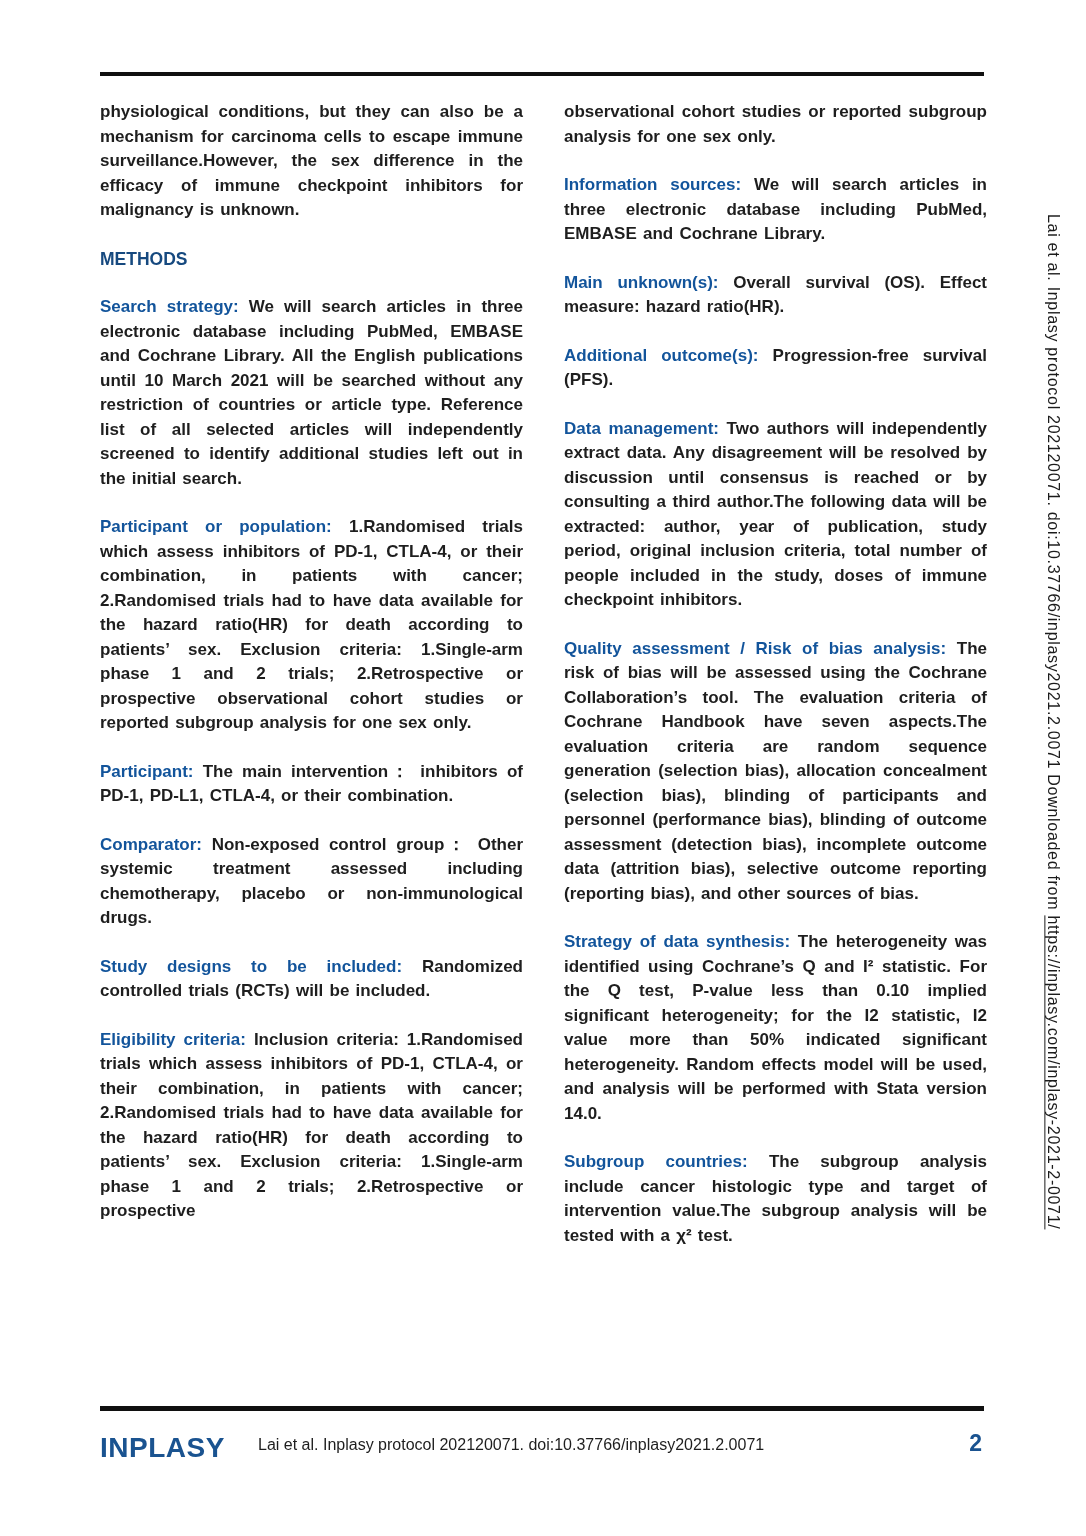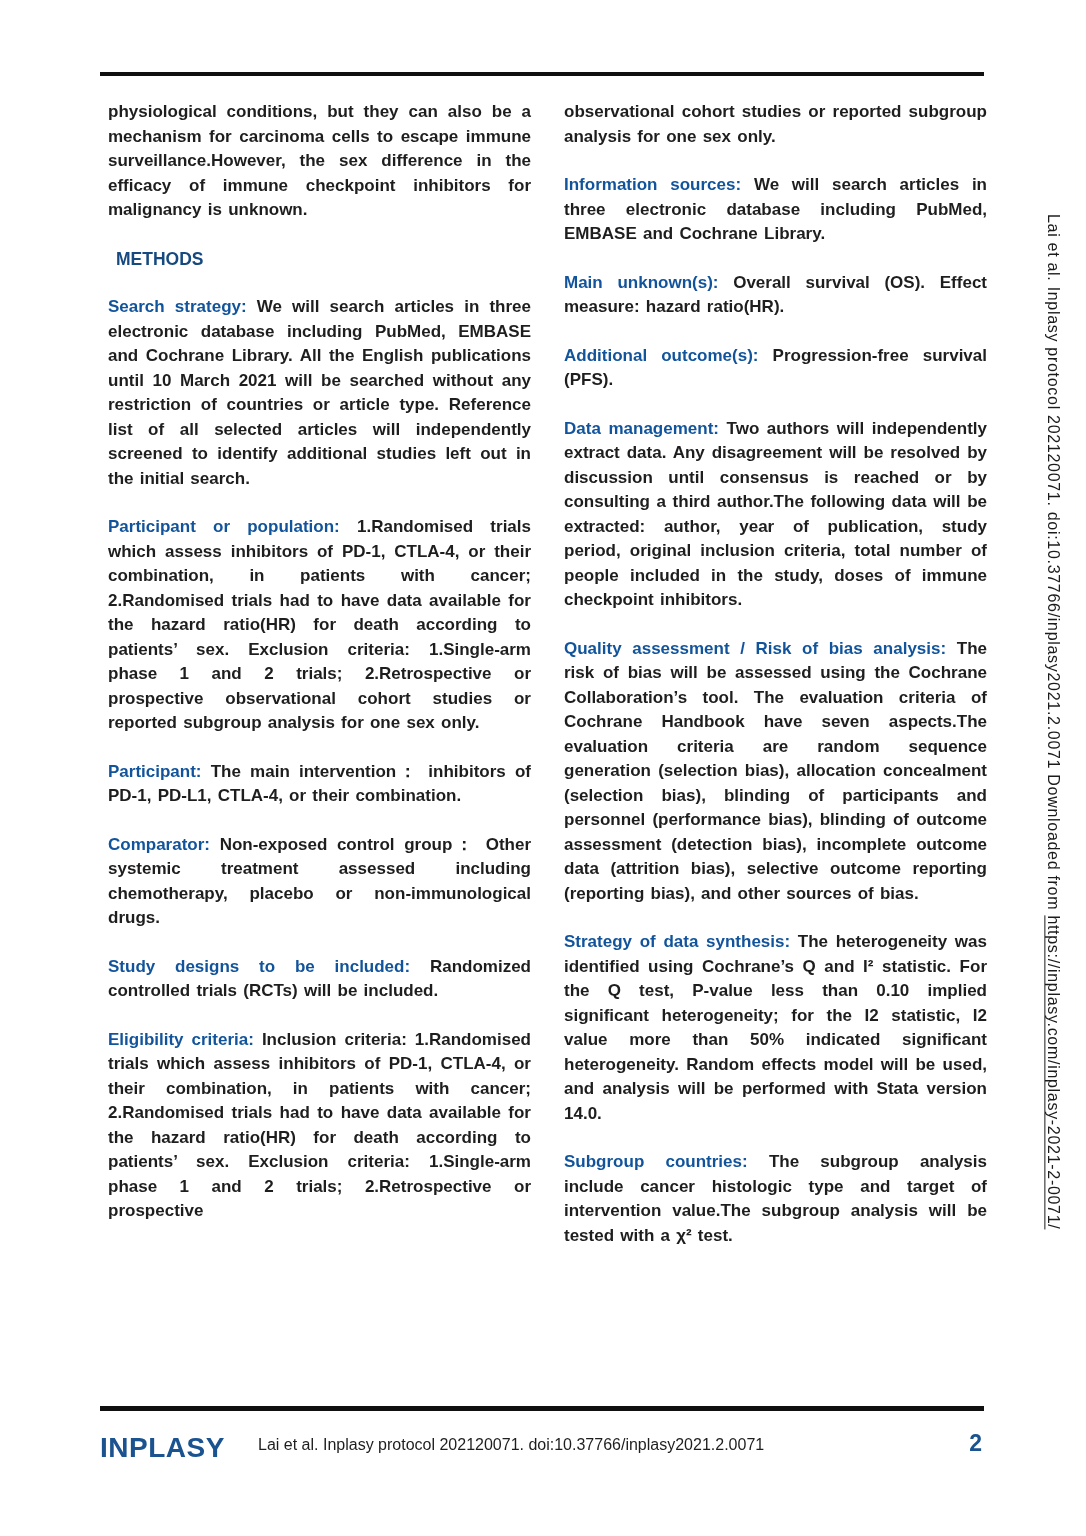"physiological conditions, but they can" .col-left { left: 108px -> 100px }
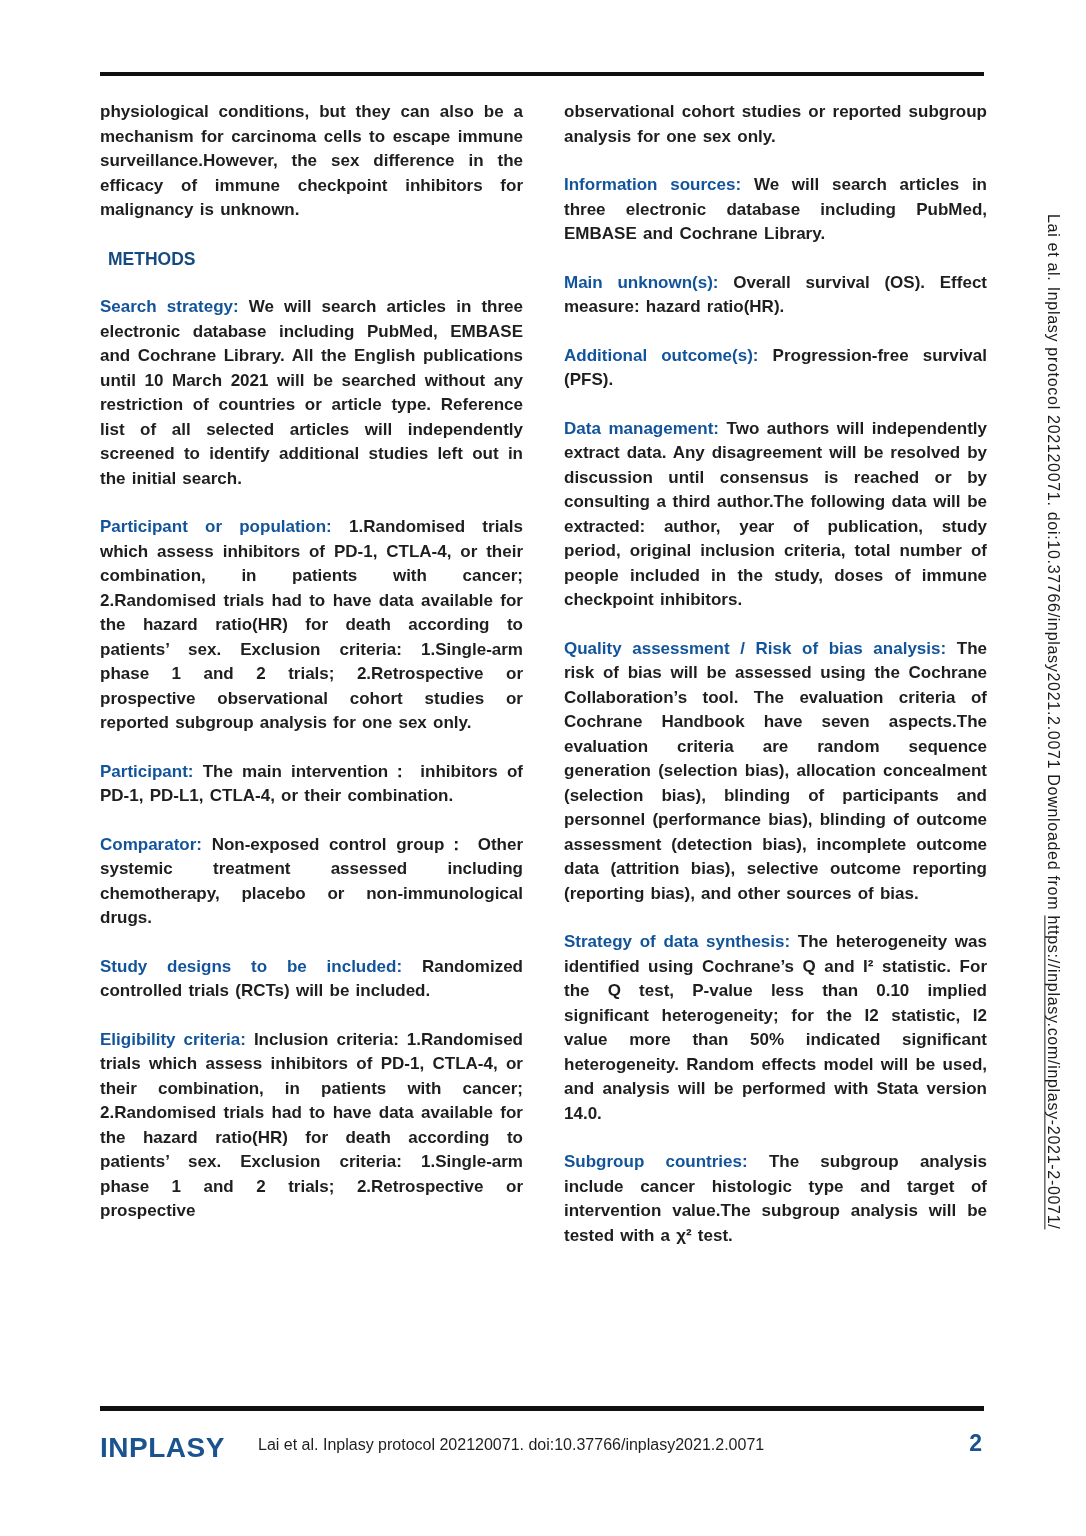"METHODS" .heading { margin: 2px 0 24px 8px -> 2px 0 24px 0 }
